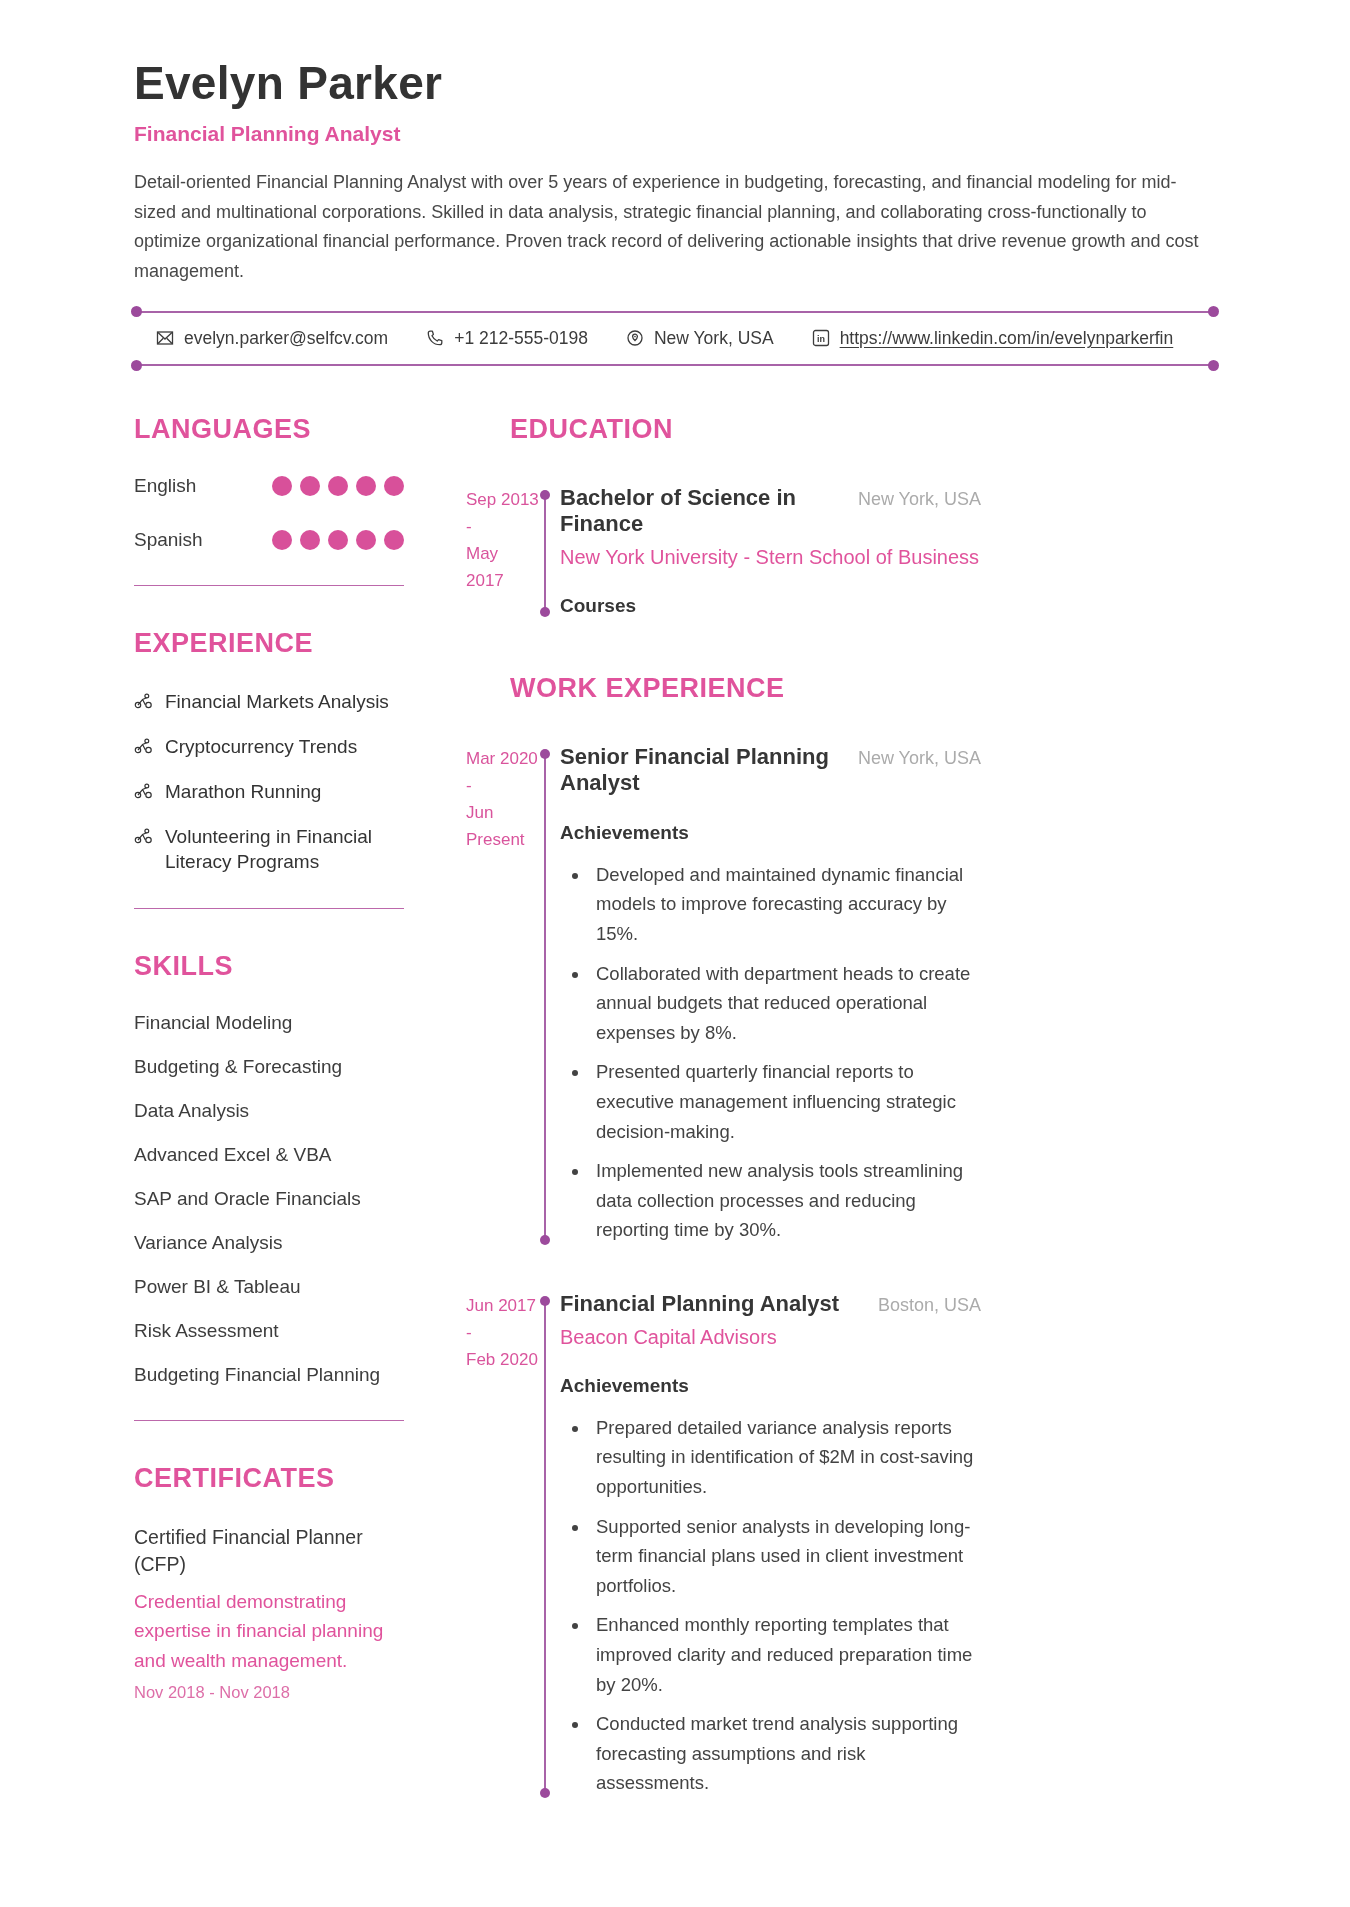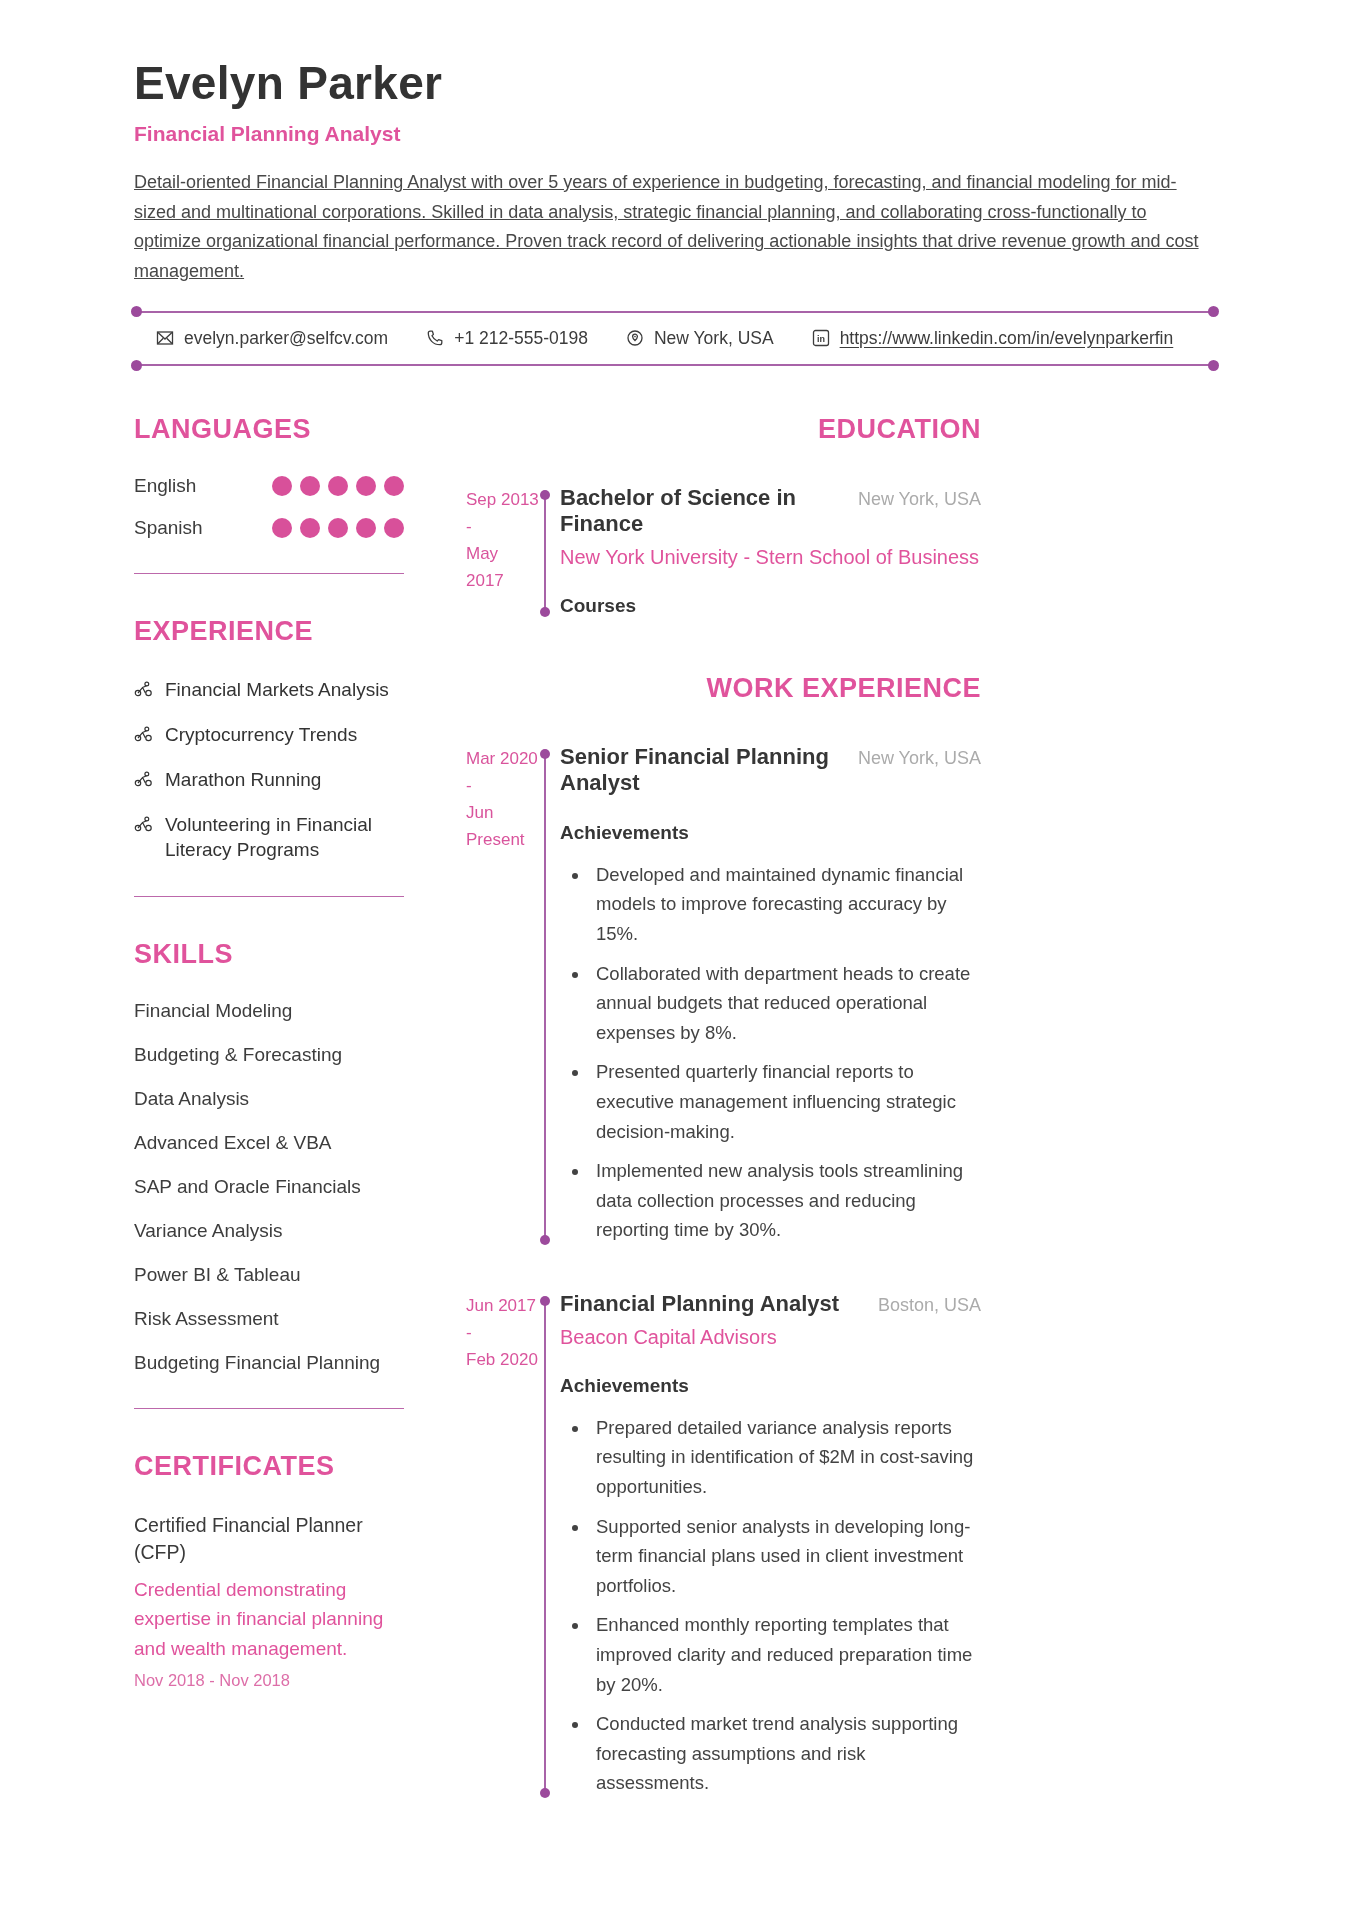"Detail-oriented Financial Planning" .summary { text-decoration: underline -> none }
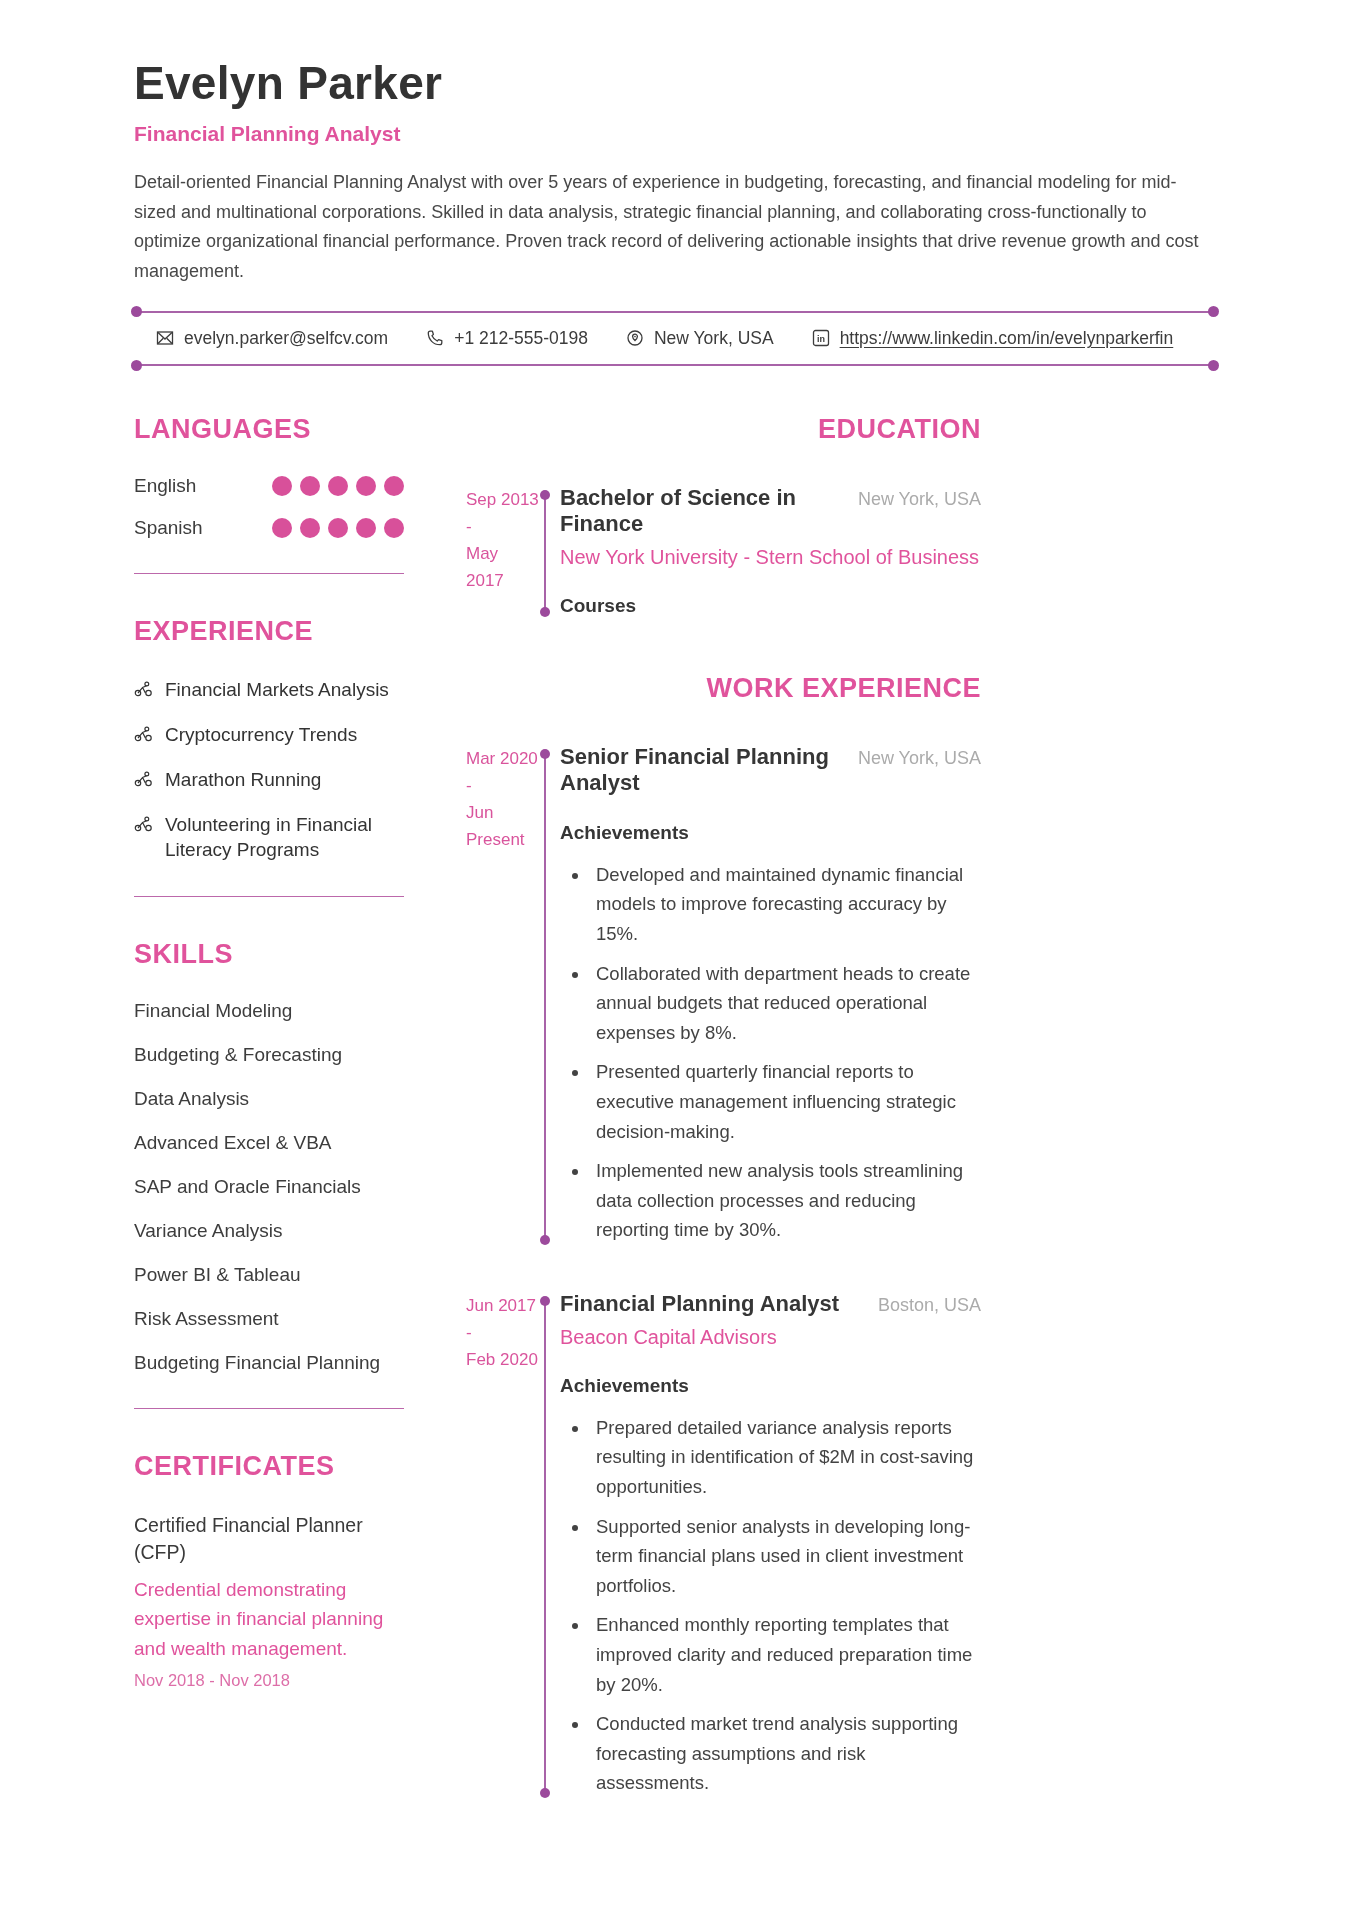"EDUCATION" .main-heading { text-align: right -> none }
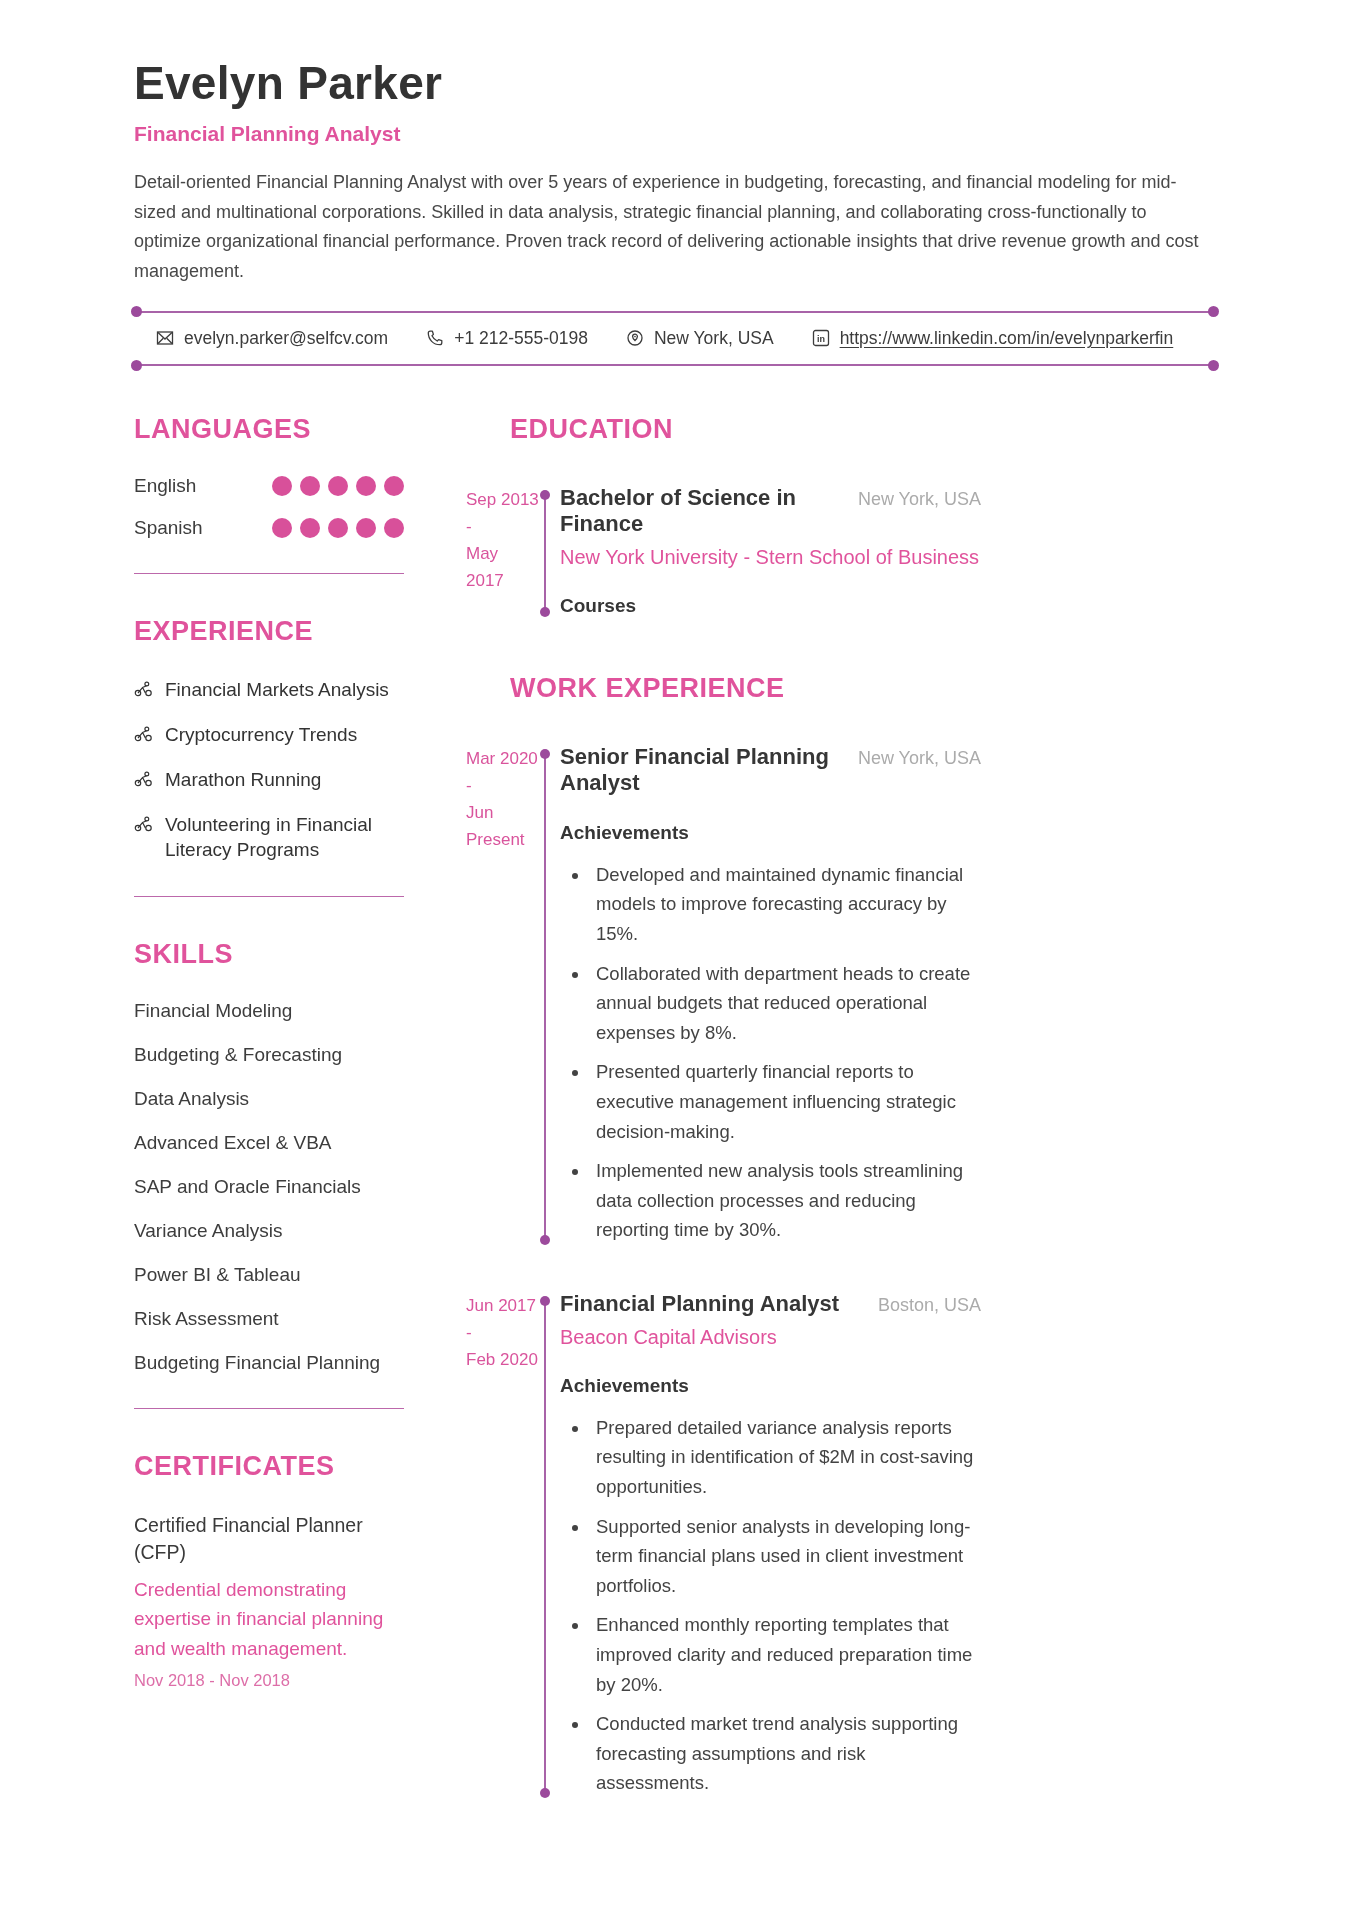"English" .lang-row { margin-bottom: 20px -> 32px }
